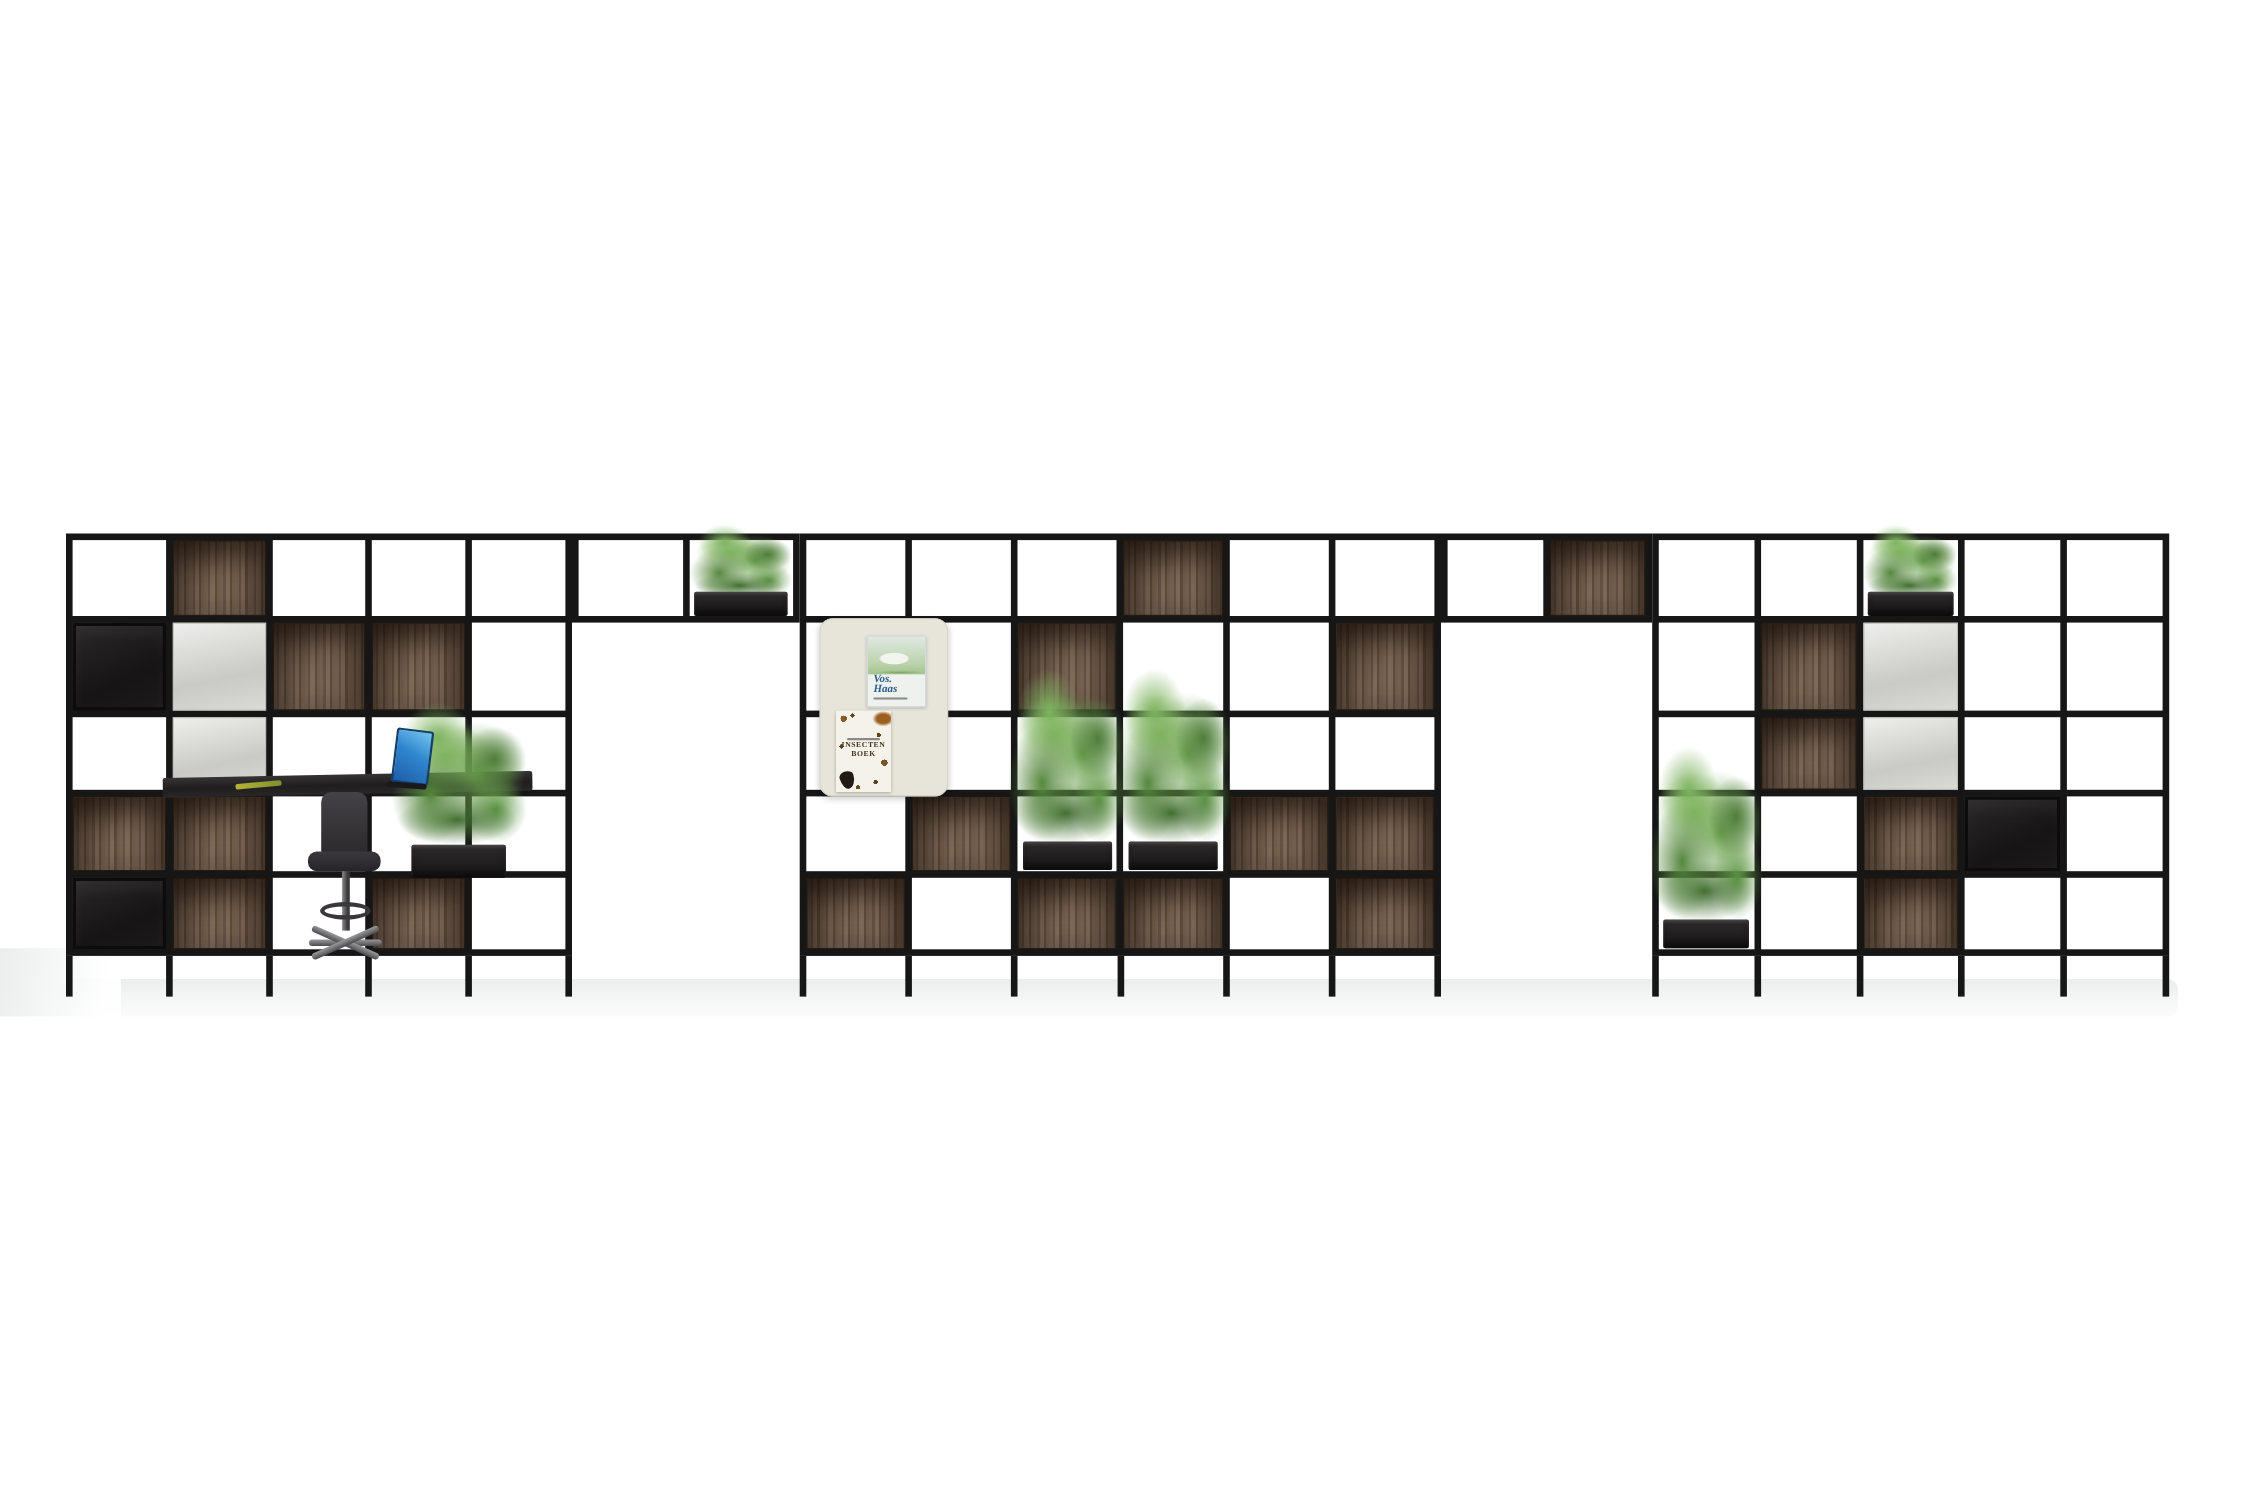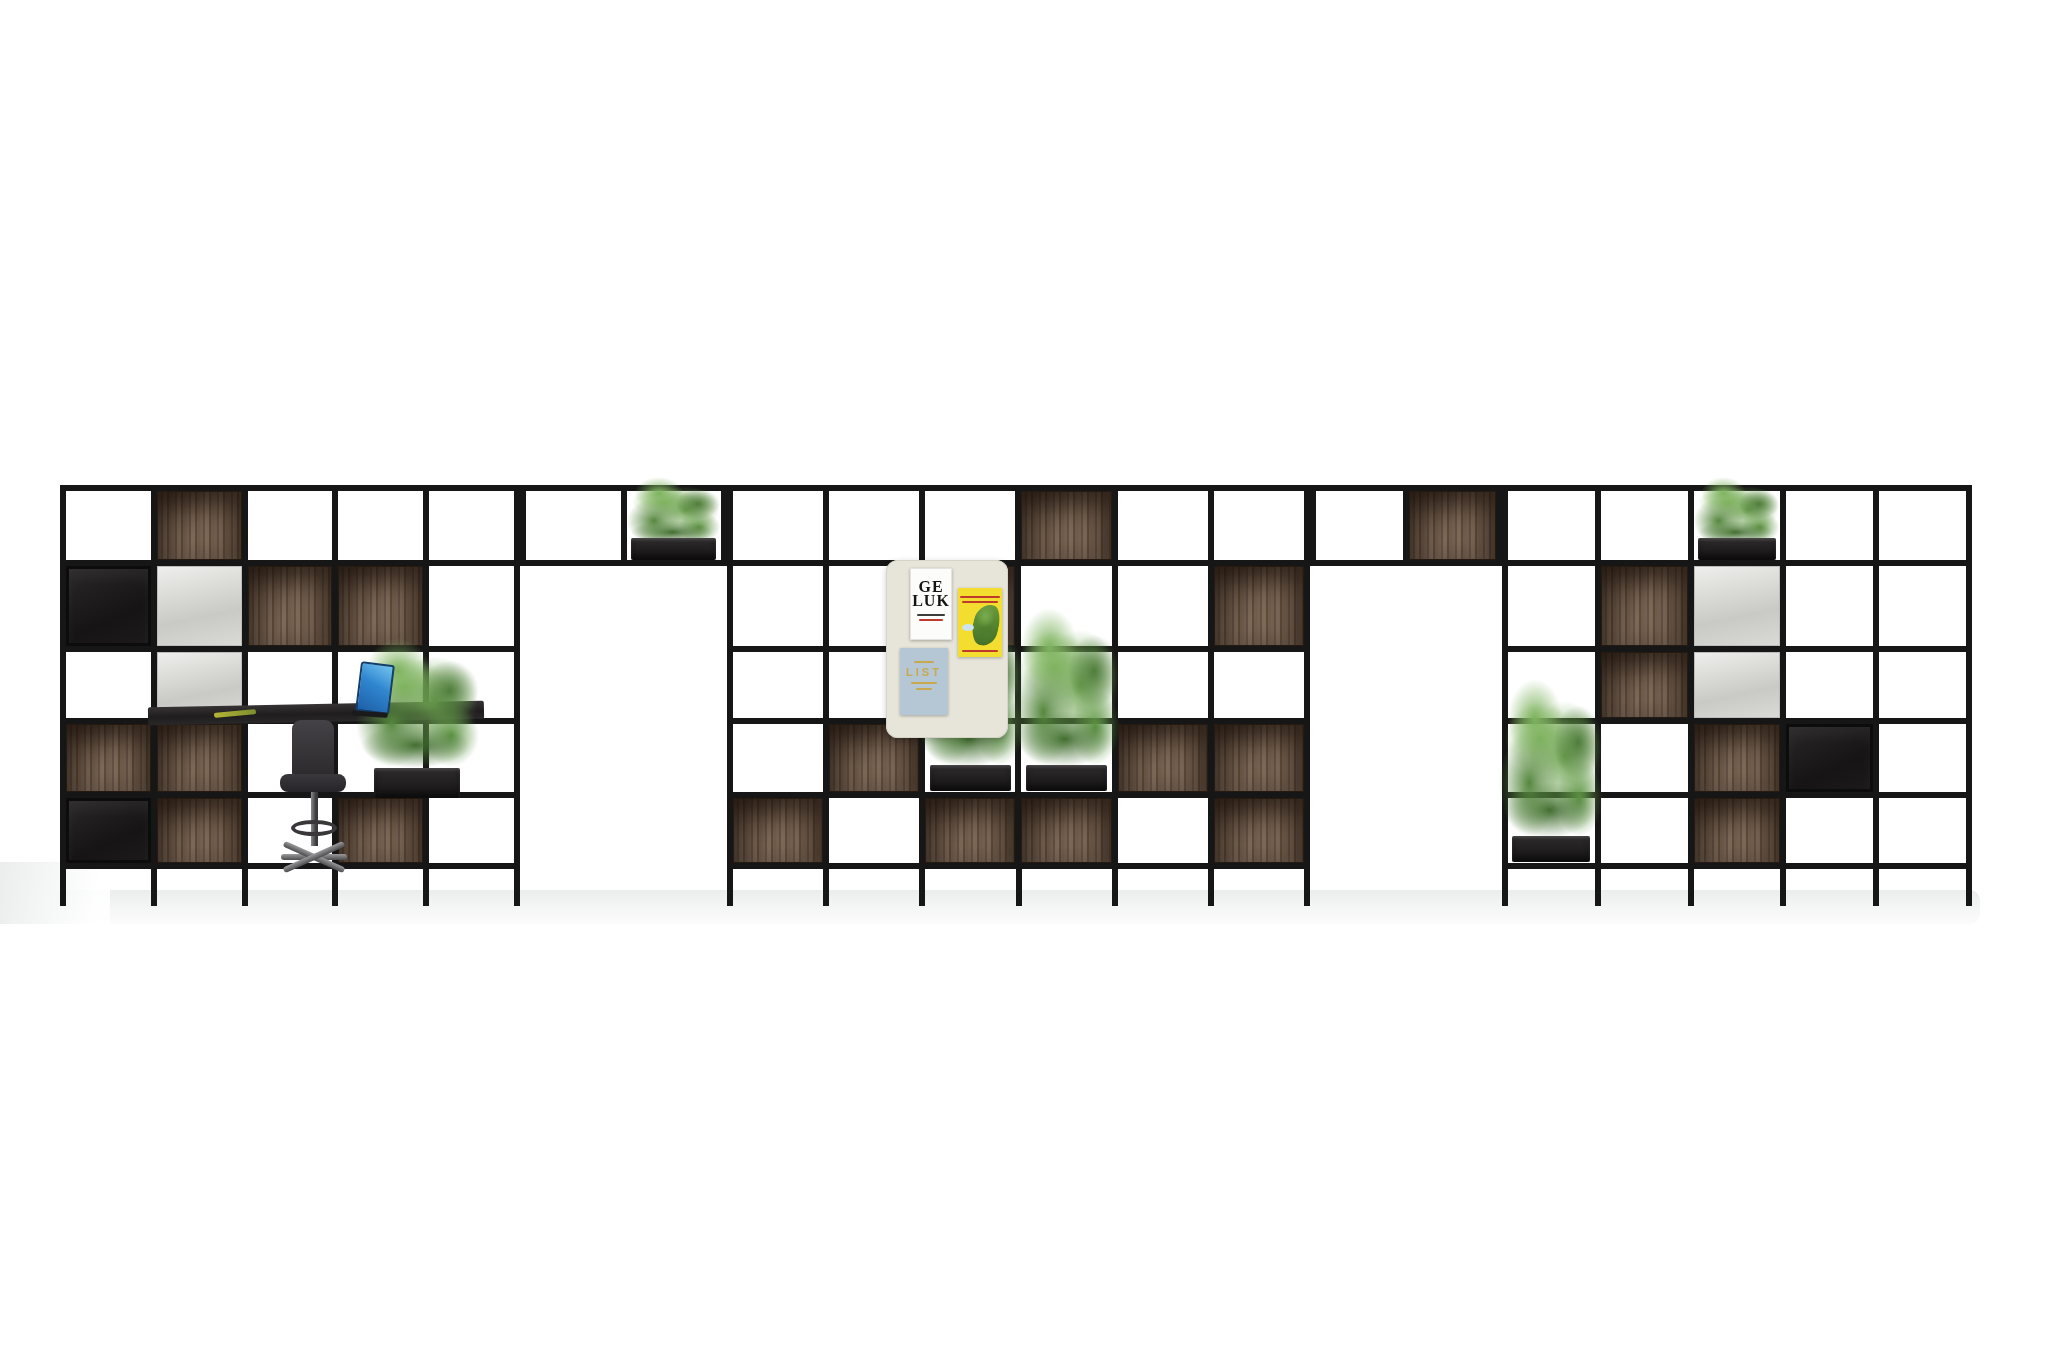"GE" div.board { html: <div> <div> <span>GE</span> <span>LUK</span> <span></span> <span></span> </div> <div> <span></span> <span></span> <span></span> <span></span> <span></span> </div> <div> <span></span> <span>LIST</span> <span></span> <span></span> </div> </div> -> none }
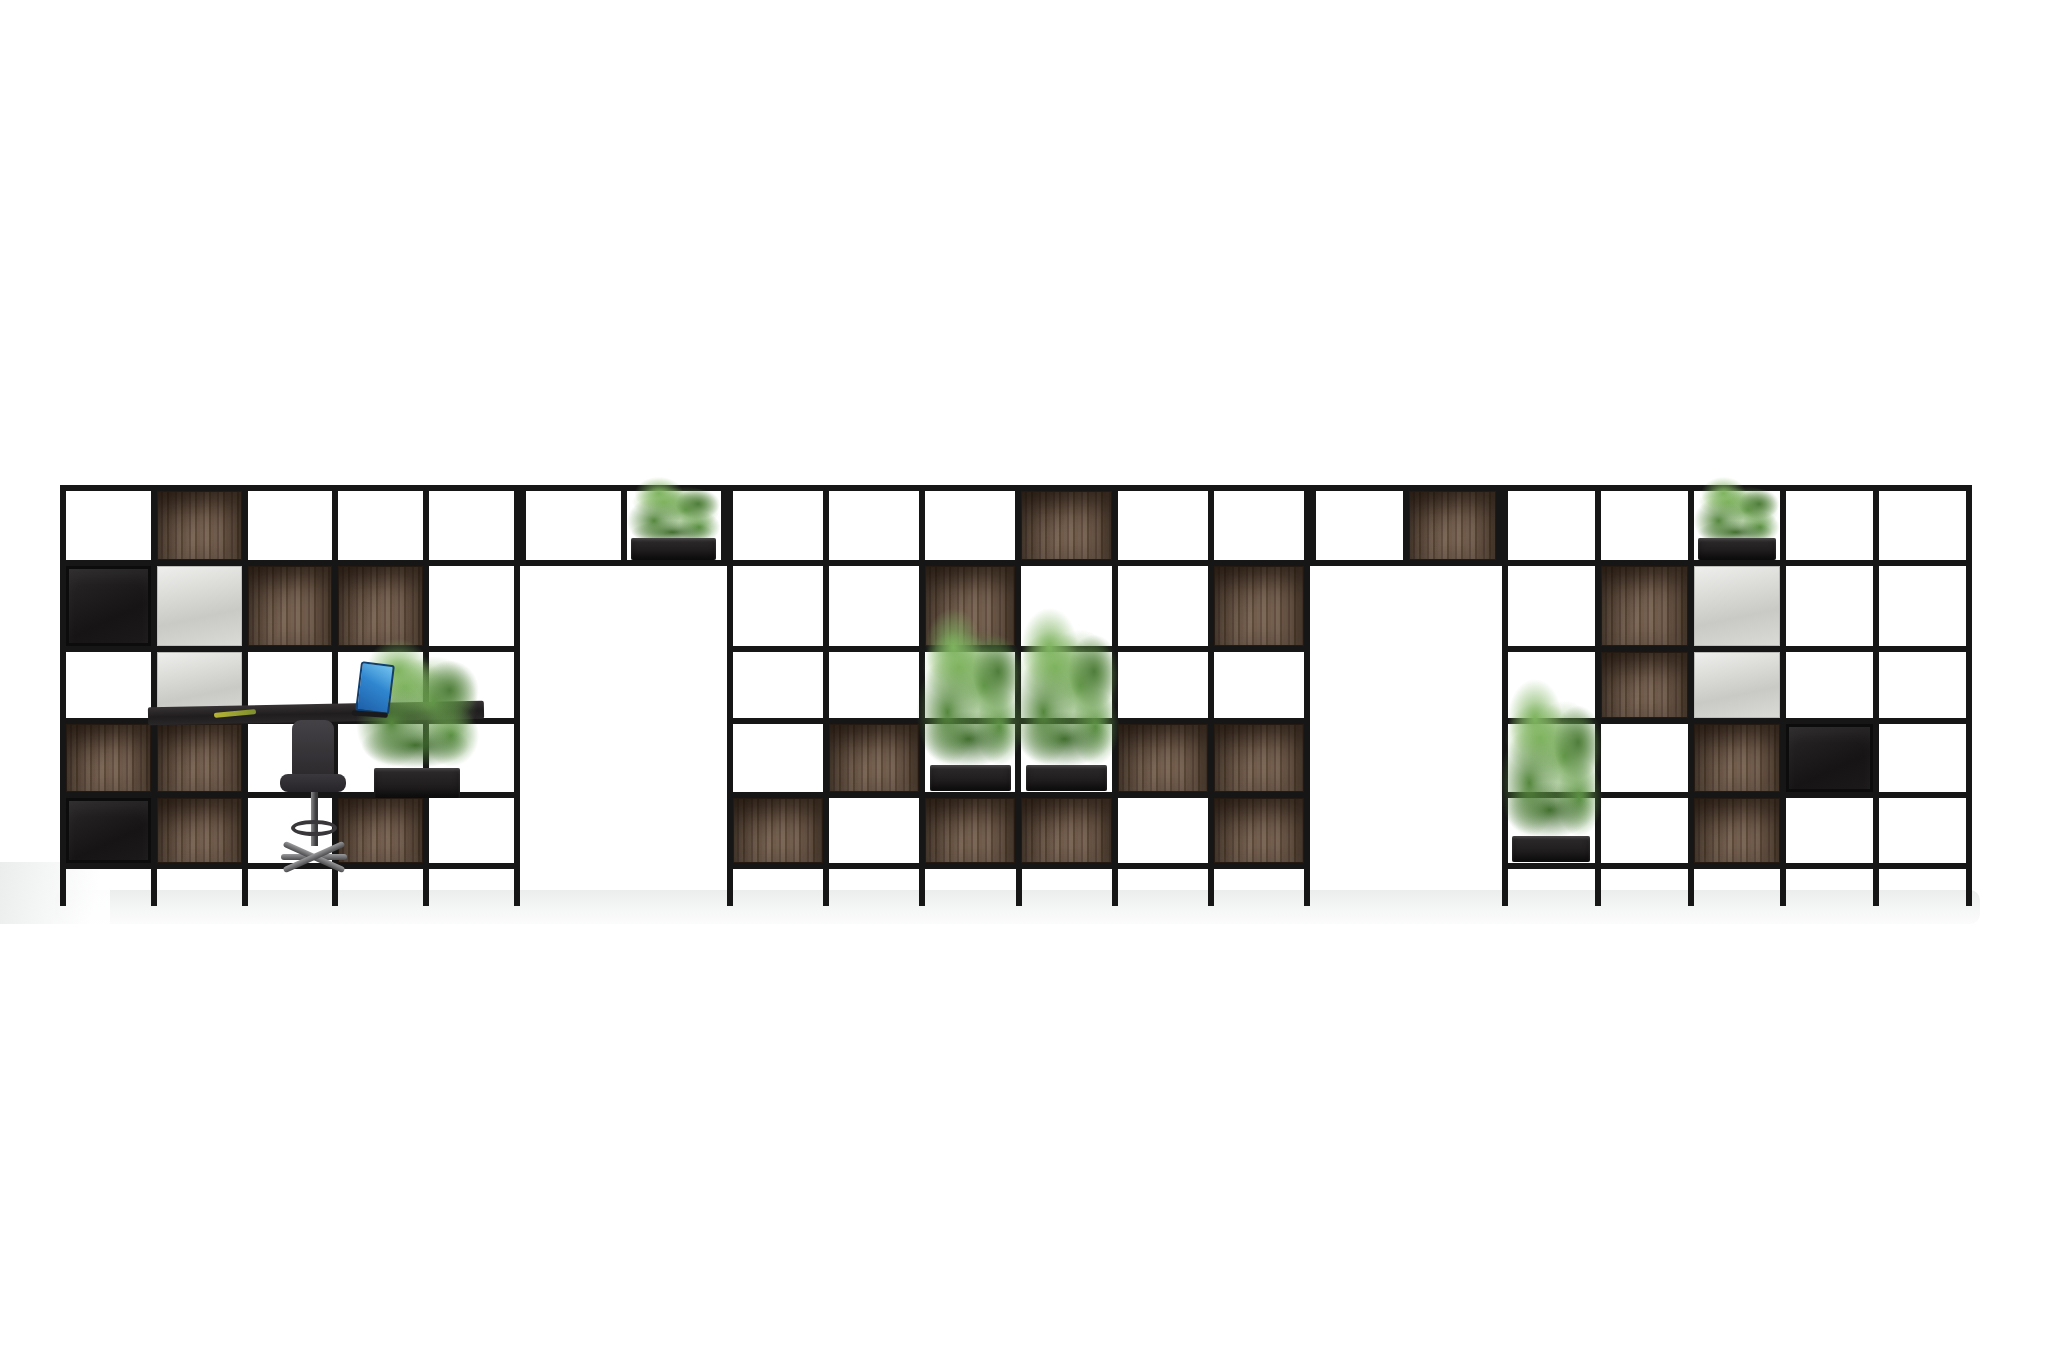"Vos." div.board { html: none -> <div> <div> <span></span> <span>Vos.</span> <span>Haas</span> <span></span> </div> <div> <span></span> <span>INSECTEN</span> <span>BOEK</span> <span></span> </div> </div> }
